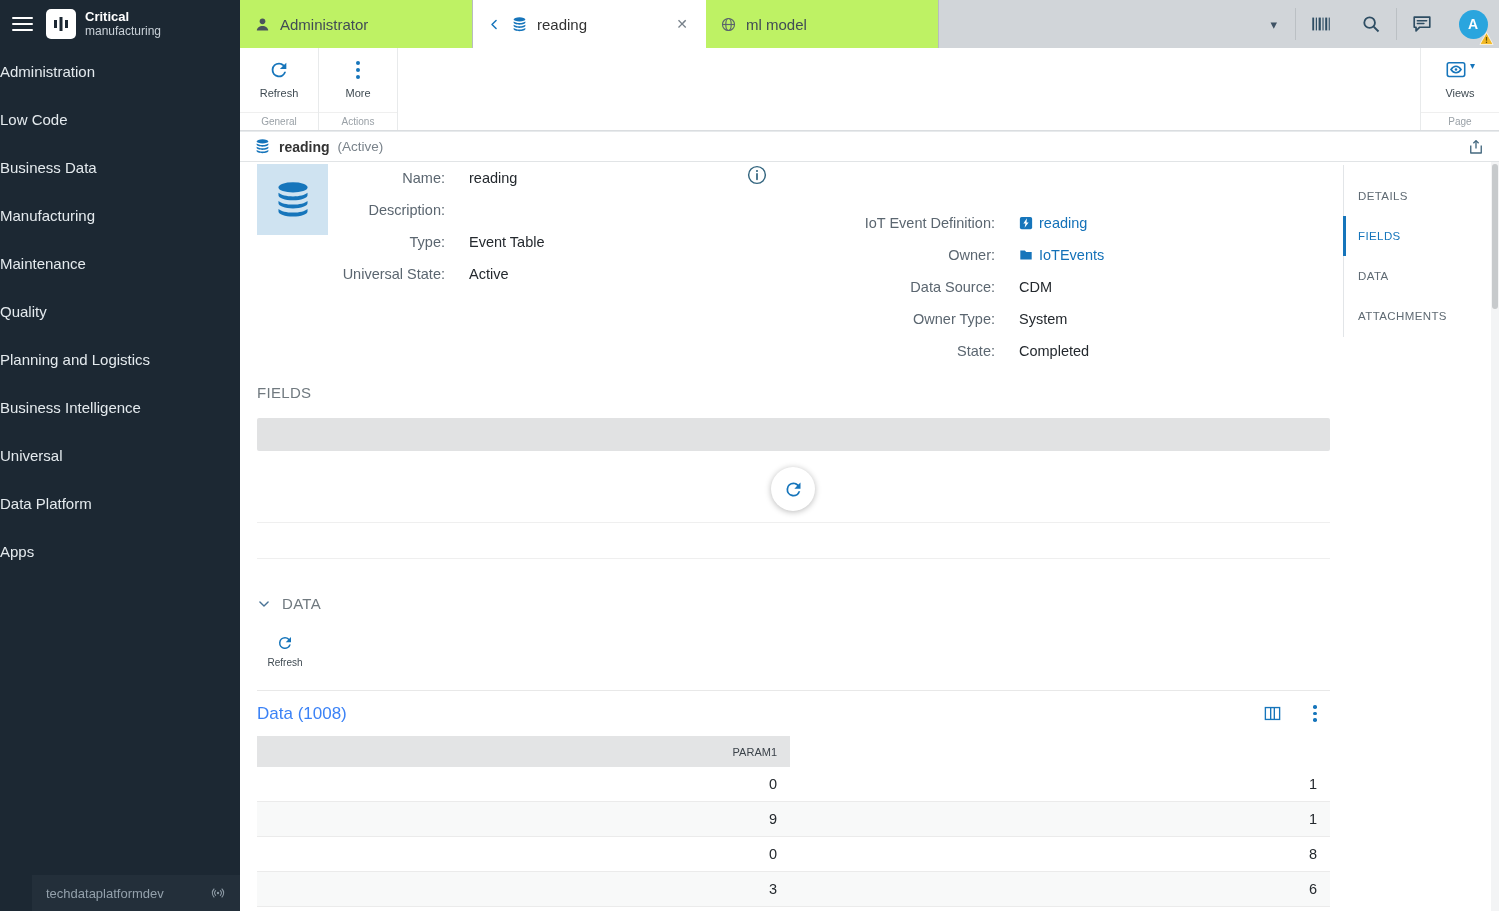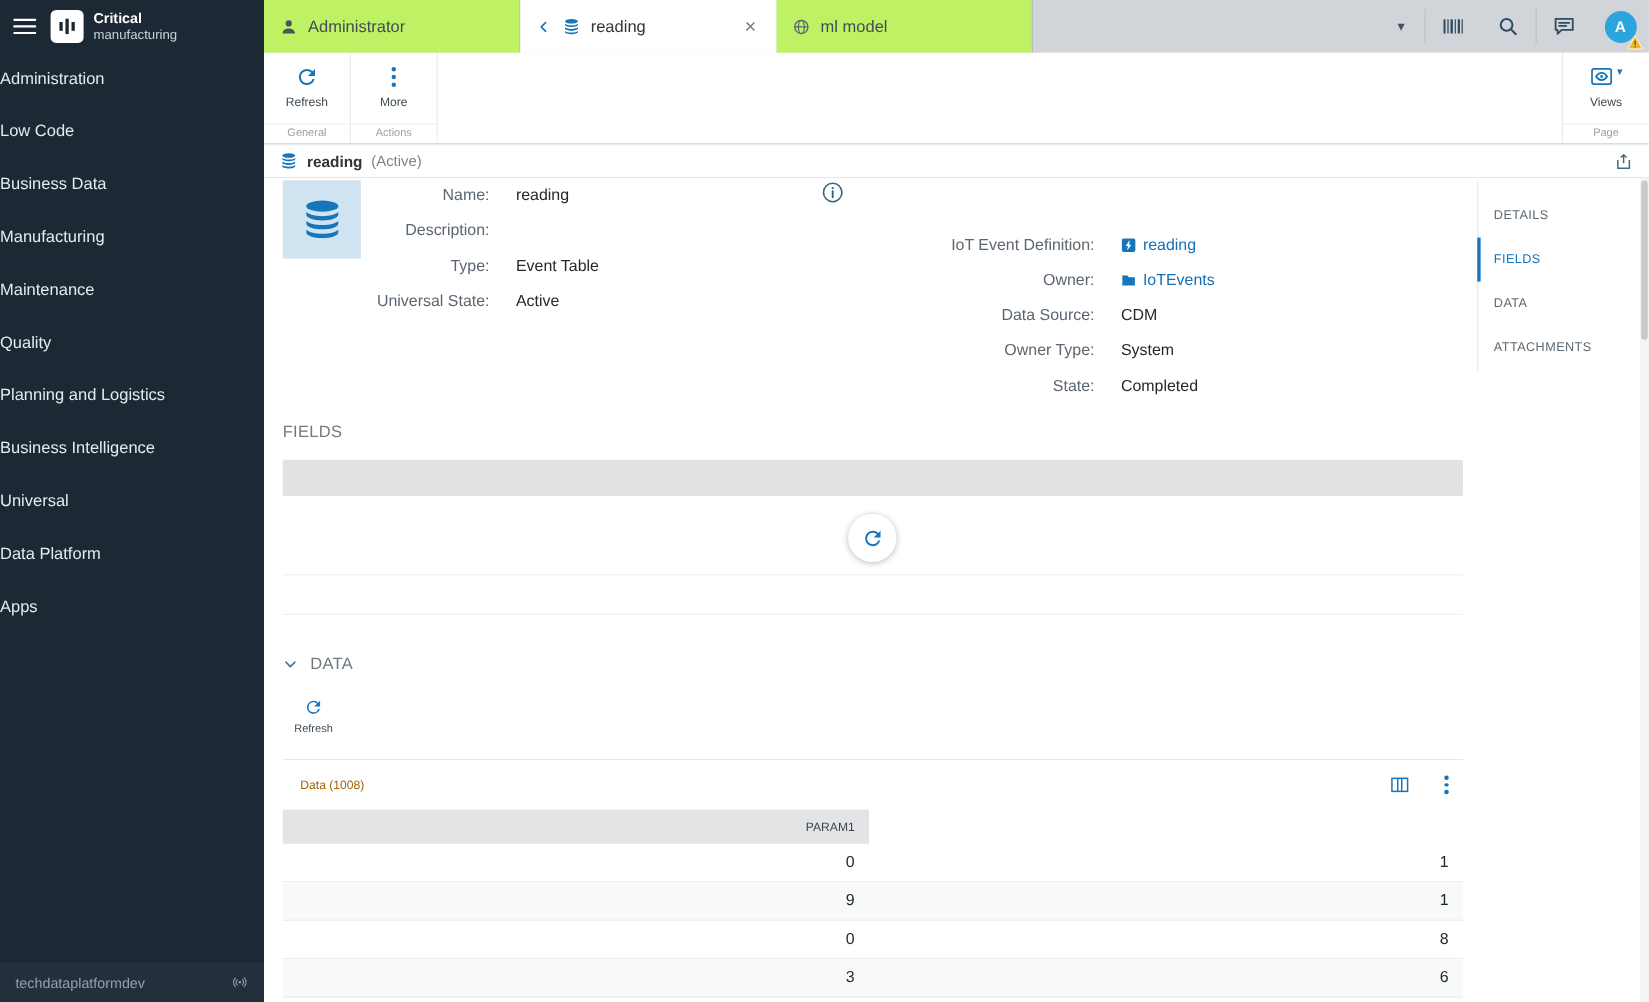"Data (1008)" .card-title { color: #a16207 -> #3b82f6; font-size: 11px -> 17px; margin-left: 16px -> none }
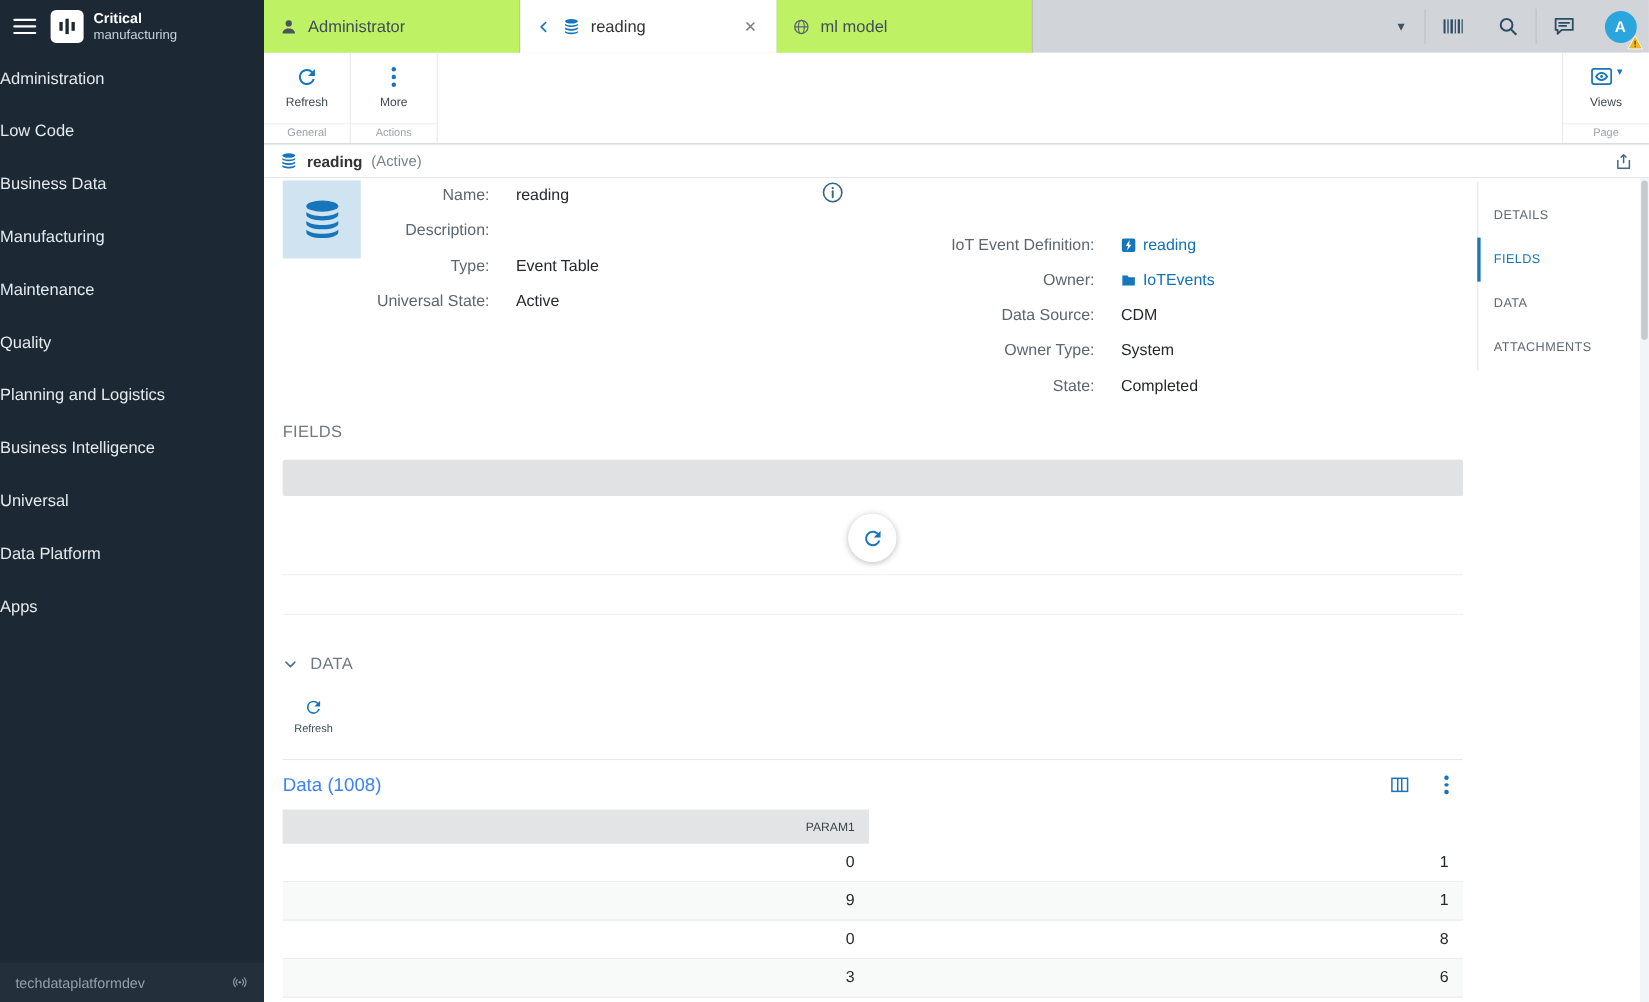"techdataplatformdev" .sidebar-footer { margin-left: none -> 32px }
